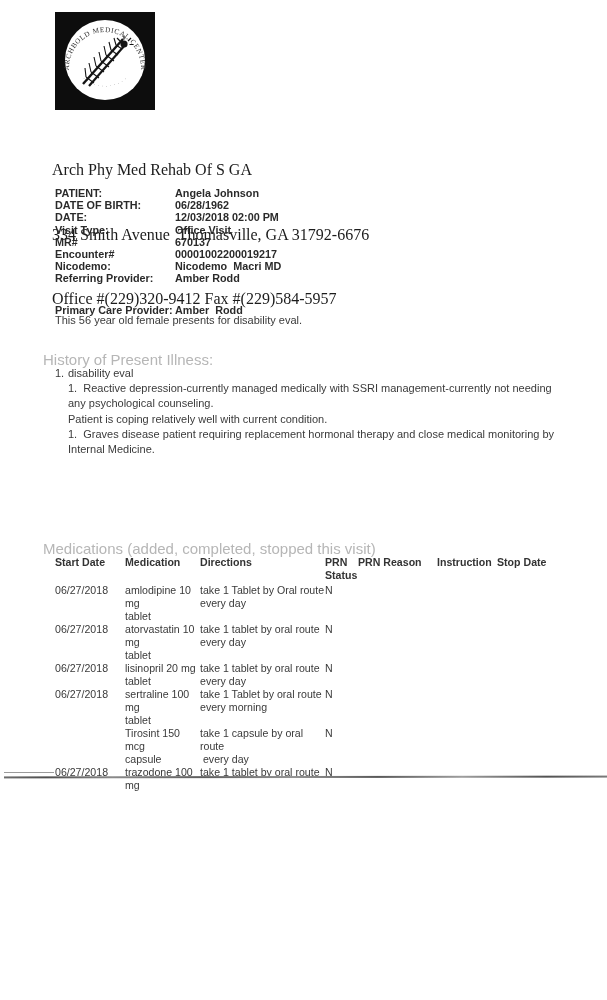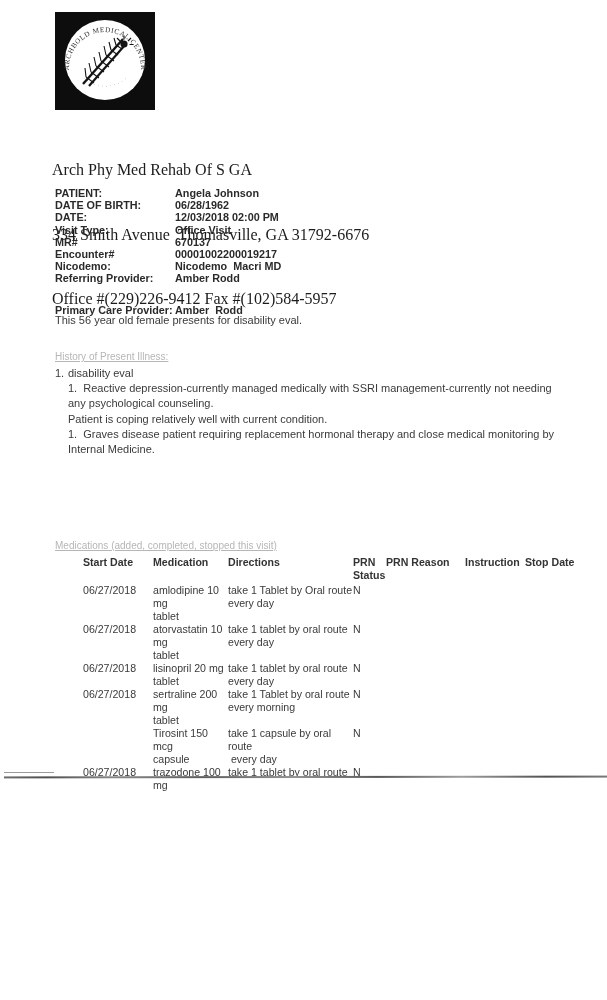"Office #(229)226-9412 Fax #(102)584-5957" div { text: 226-9412 Fax #(102 -> 320-9412 Fax #(229 }
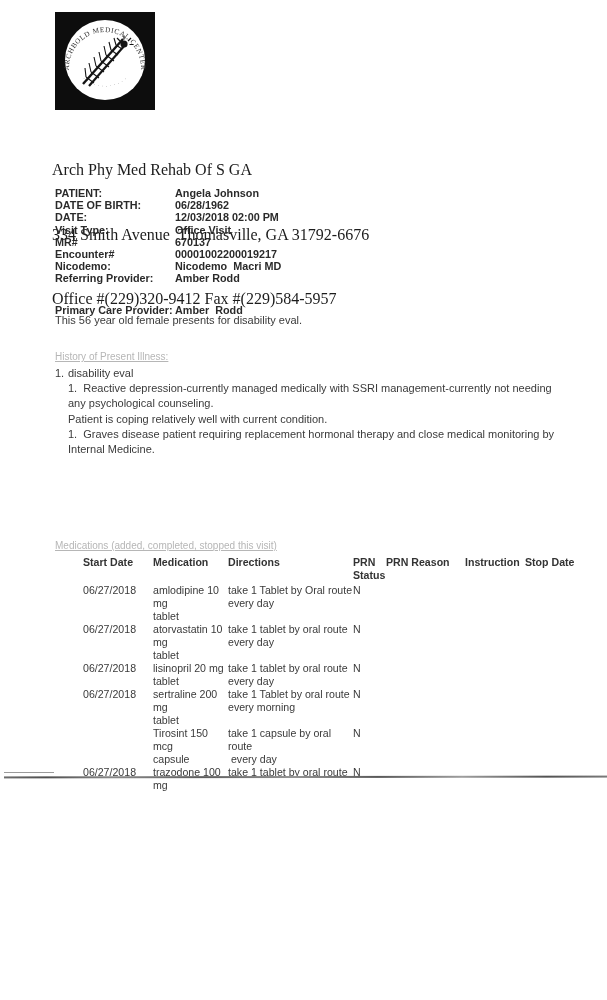"History of Present Illness:" .faint-heading { font-size: 10px -> 15px; left: 55px -> 43px; text-decoration: underline -> none }
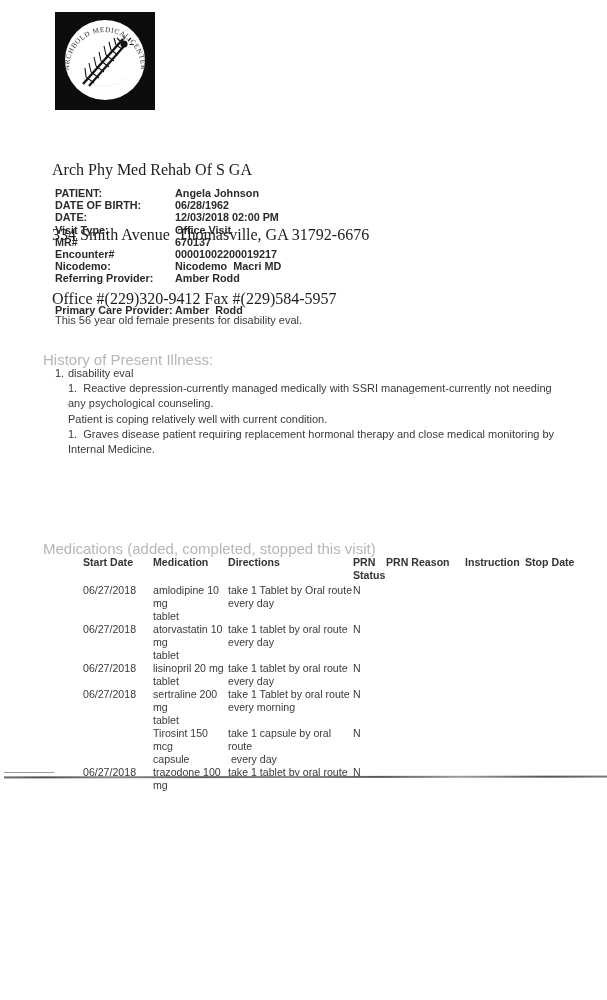"Start Date" .med-table { margin-left: 28px -> none }
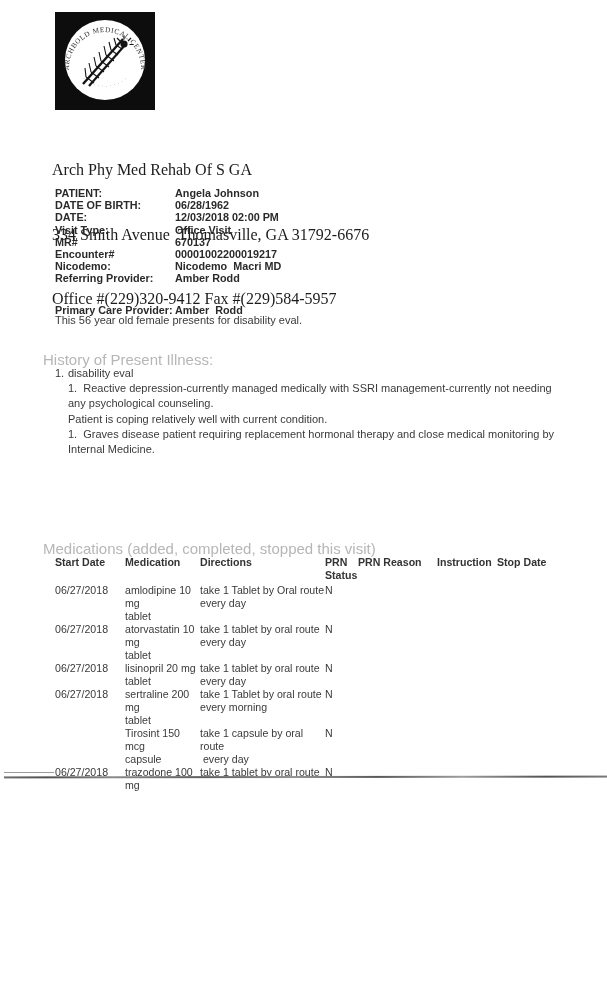"sertraline 200 mg" div.c-med { text: 200 -> 100 }
